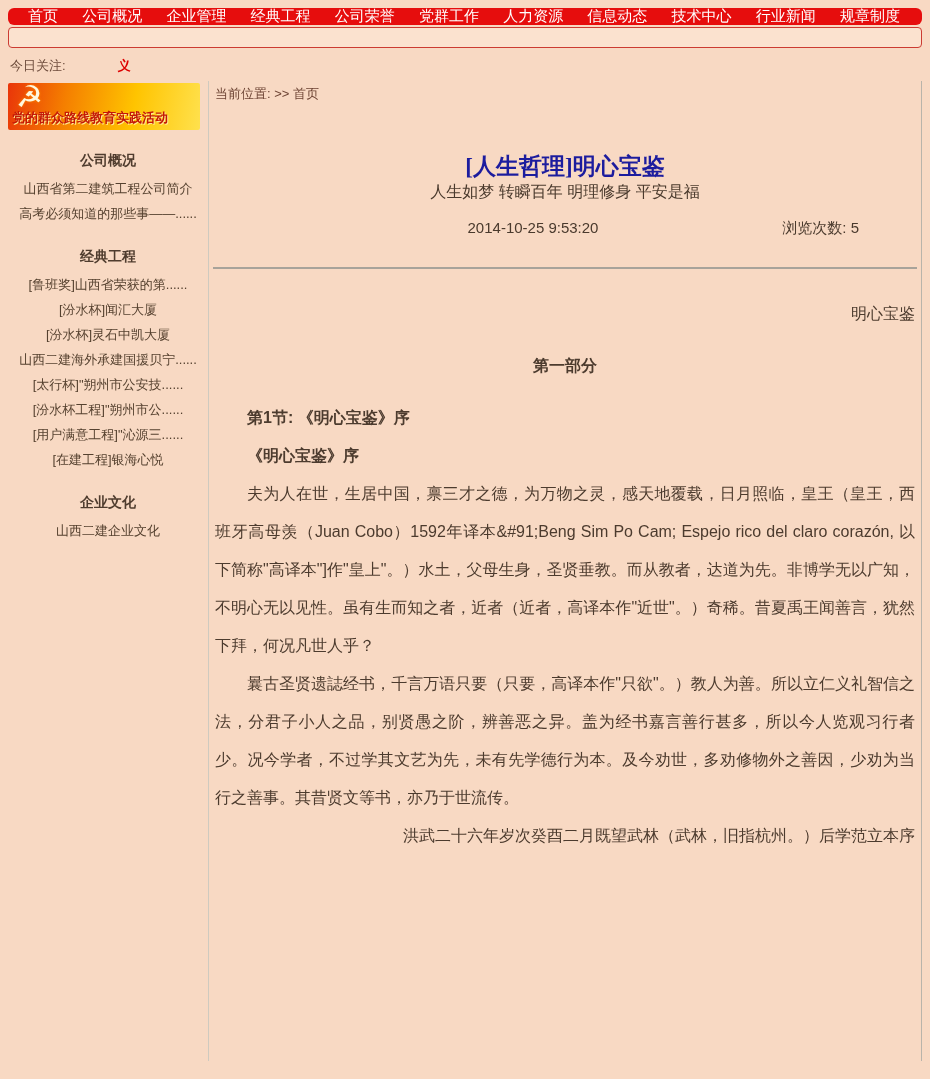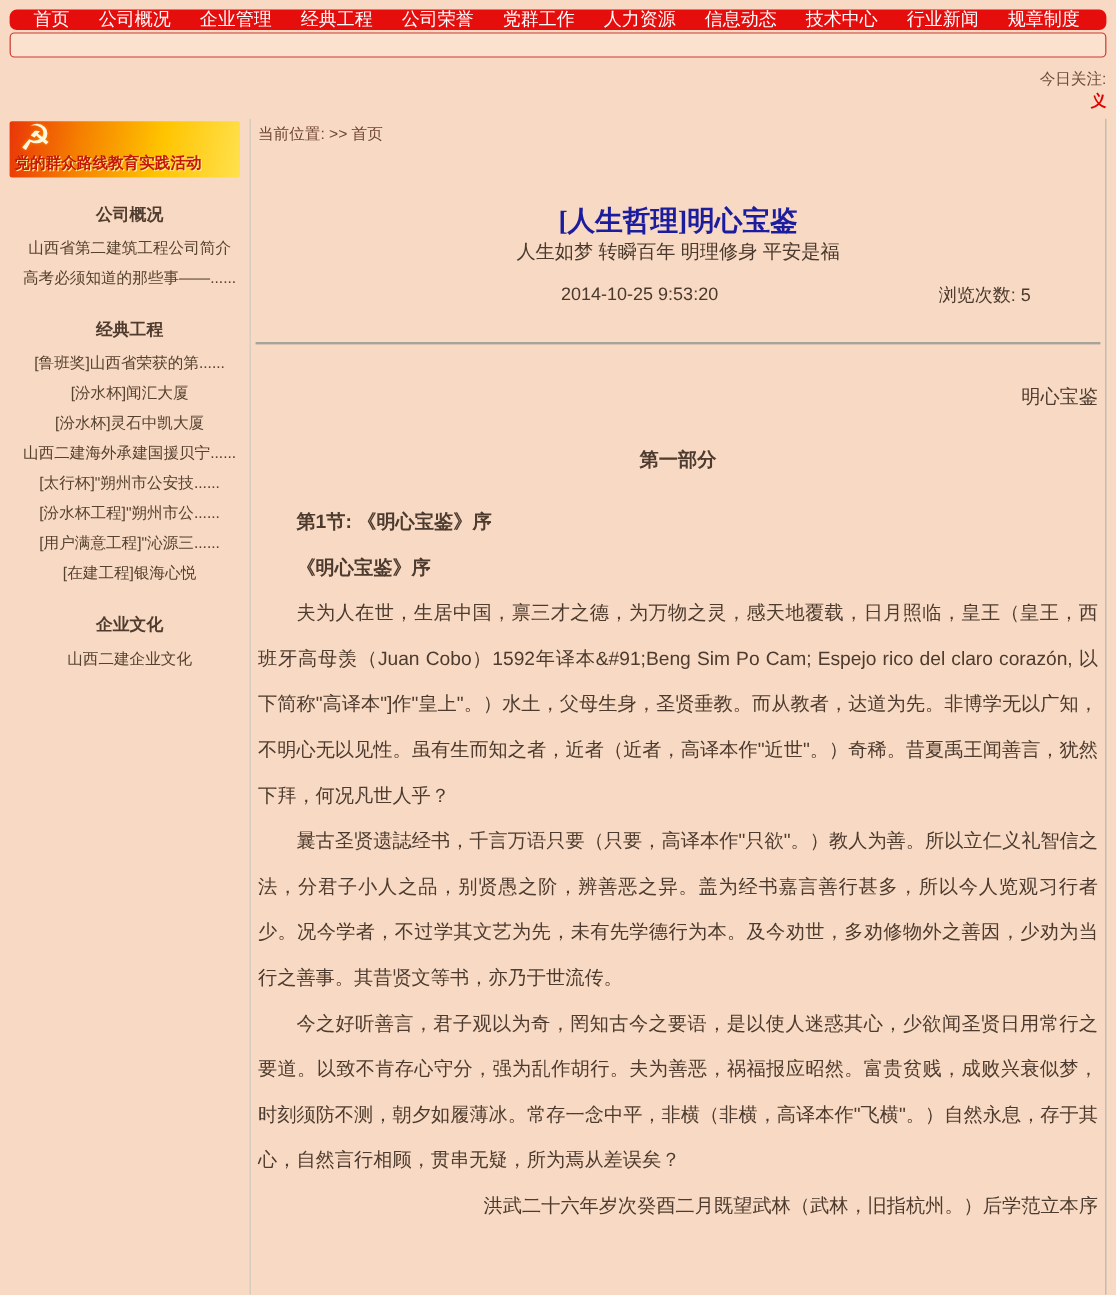"今日关注:" .today-row { align-items: flex-end -> flex-start; flex-direction: column -> none }
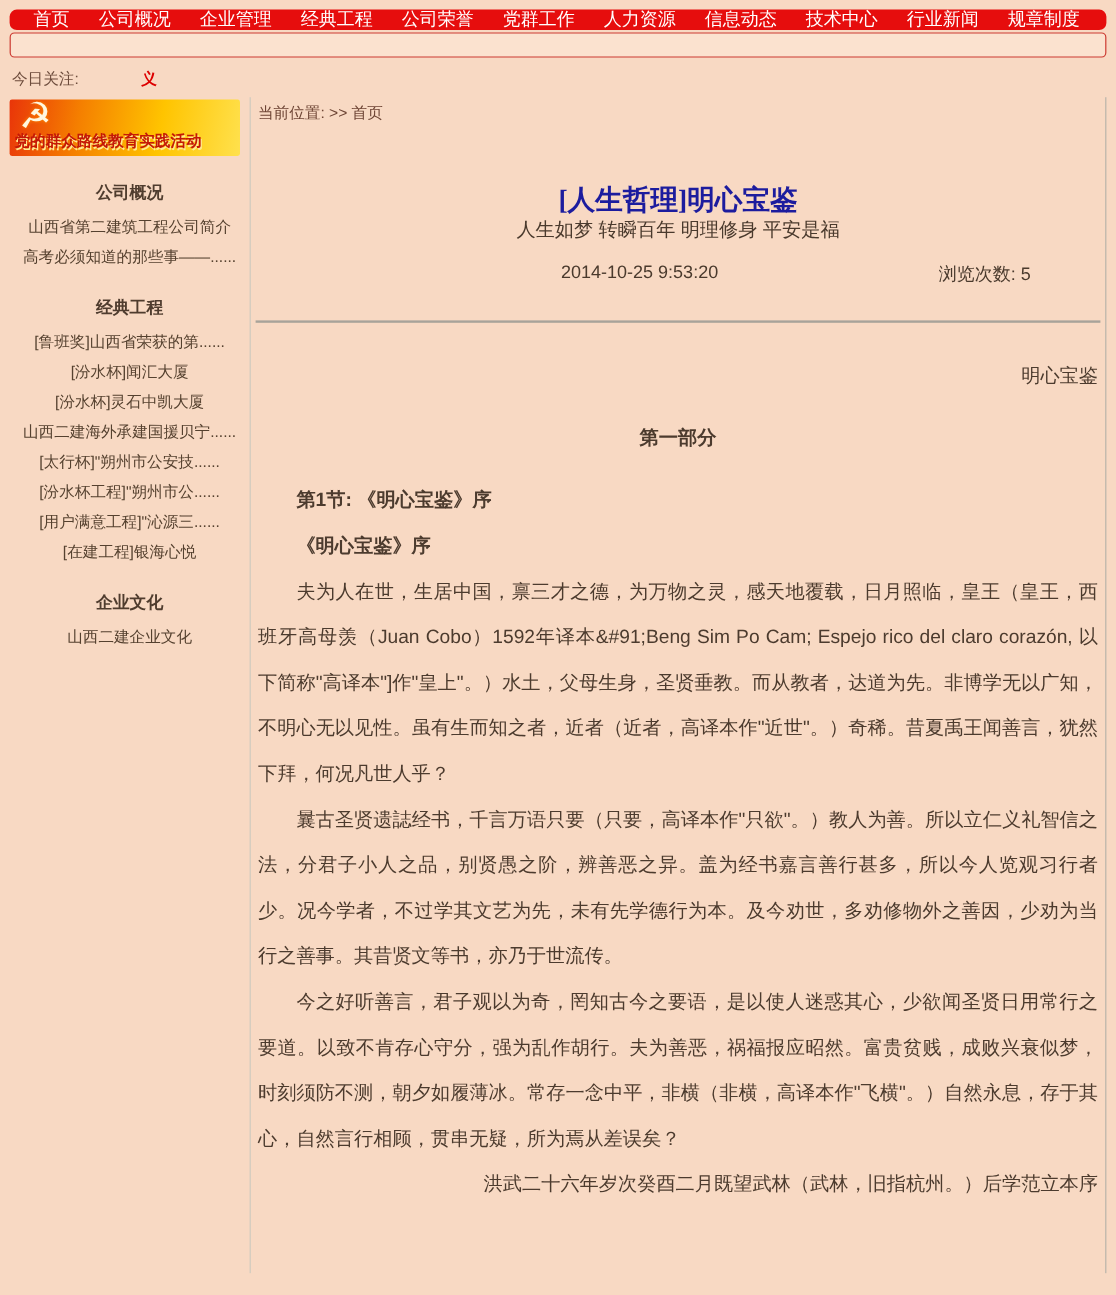"今之好听善言，君子观以为奇，罔知古今之要语，是以使人迷惑其心，少欲闻圣贤日用常行" div.blk-para { html: <div>今之好听善言，君子观以为奇，罔知古今之要语，是以使人迷惑其心，少欲闻圣贤日用常行之要道。以致不肯存心守分，强为乱作胡行。夫为善恶，祸福报应昭然。富贵贫贱，成败兴衰似梦，时刻须防不测，朝夕如履薄冰。常存一念中平，非横（非横，高译本作"飞横"。）自然永息，存于其心，自然言行相顾，贯串无疑，所为焉从差误矣？</div> -> none }
